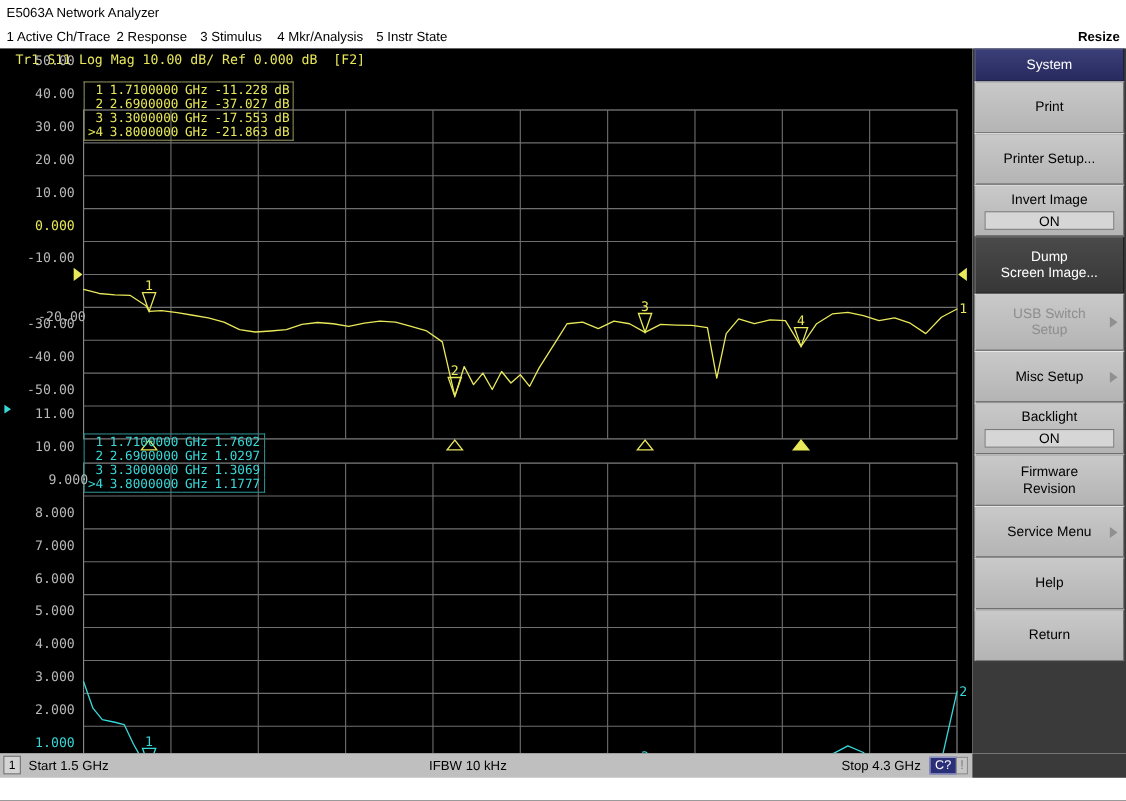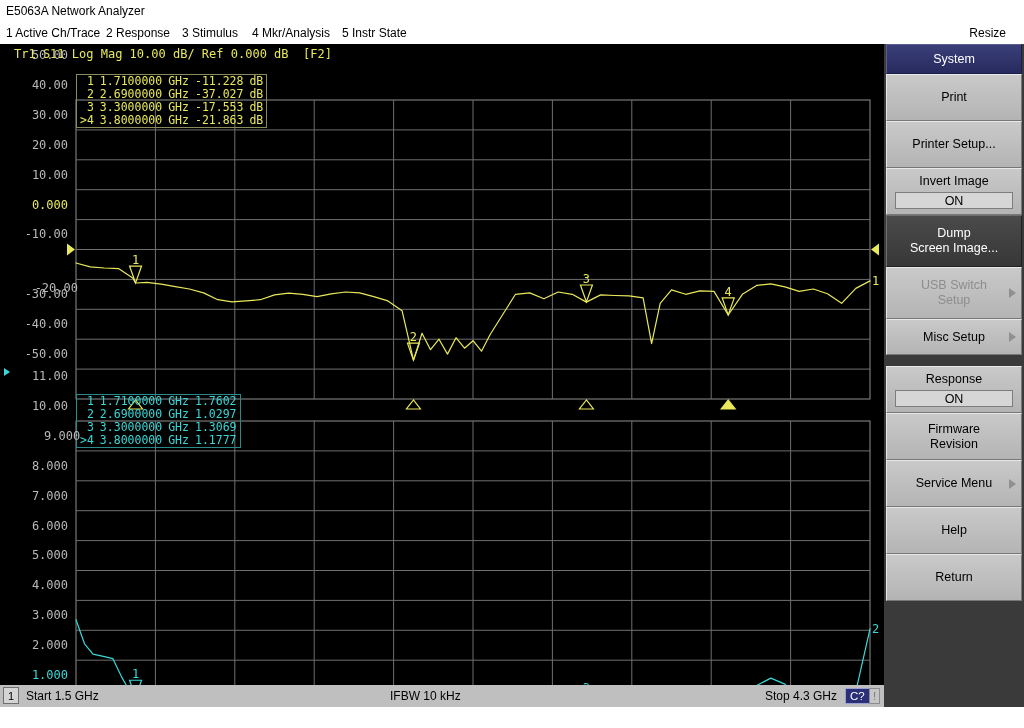"Resize" .resize-btn { font-weight: none -> bold; right: 18px -> 6px }
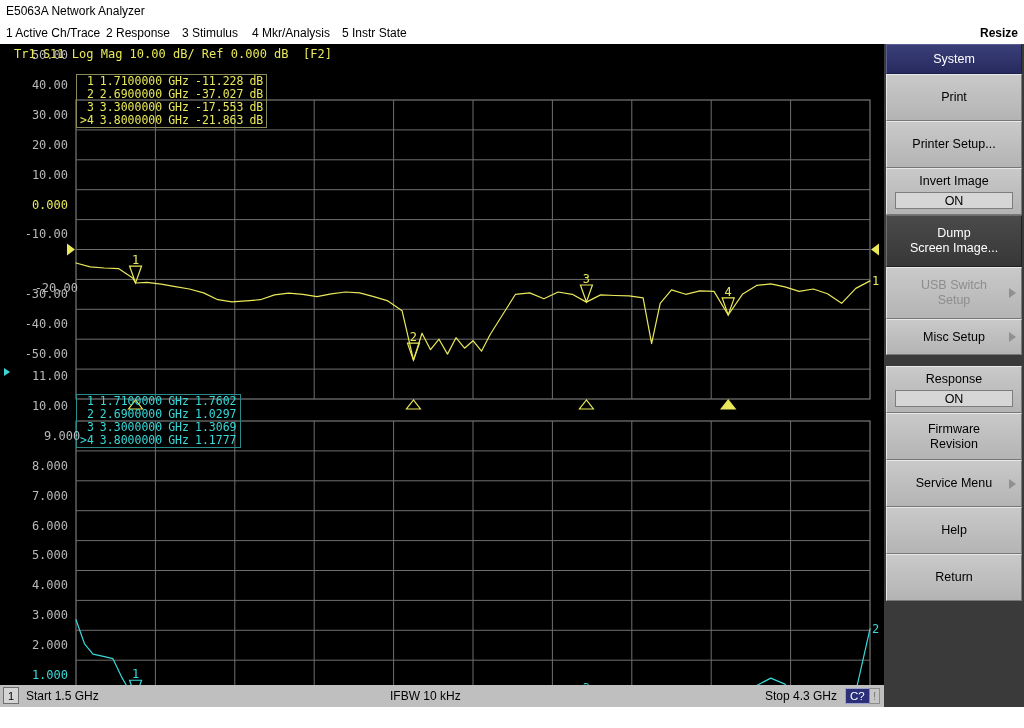"Misc Setup" div.sk { height: 36px -> 47px }
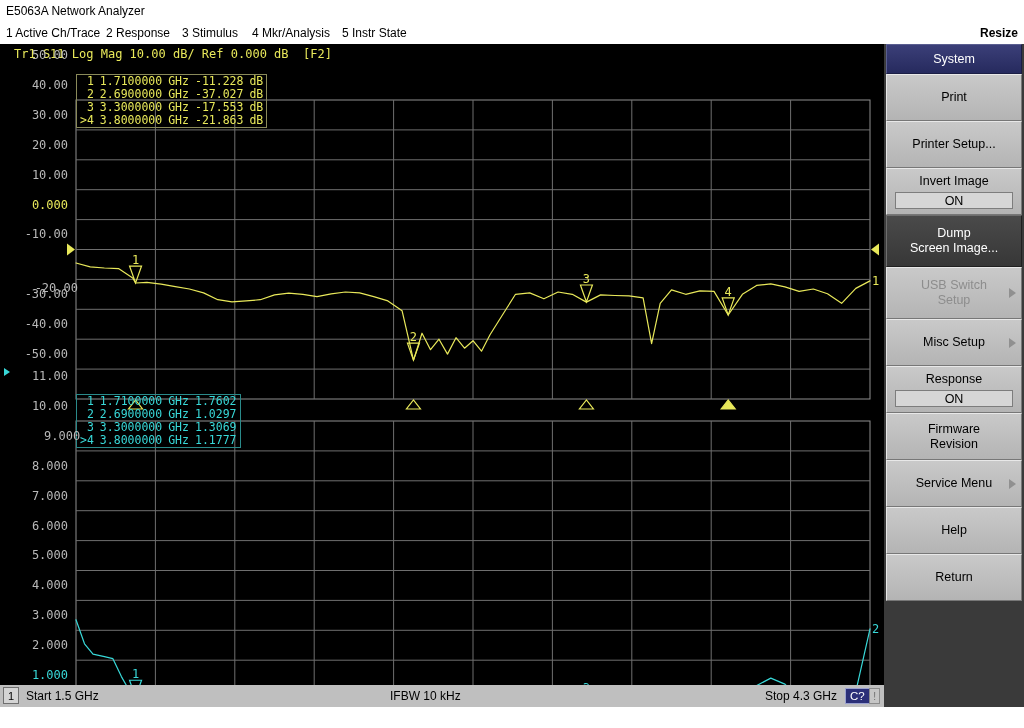"Response" span { text: Response -> Backlight }
